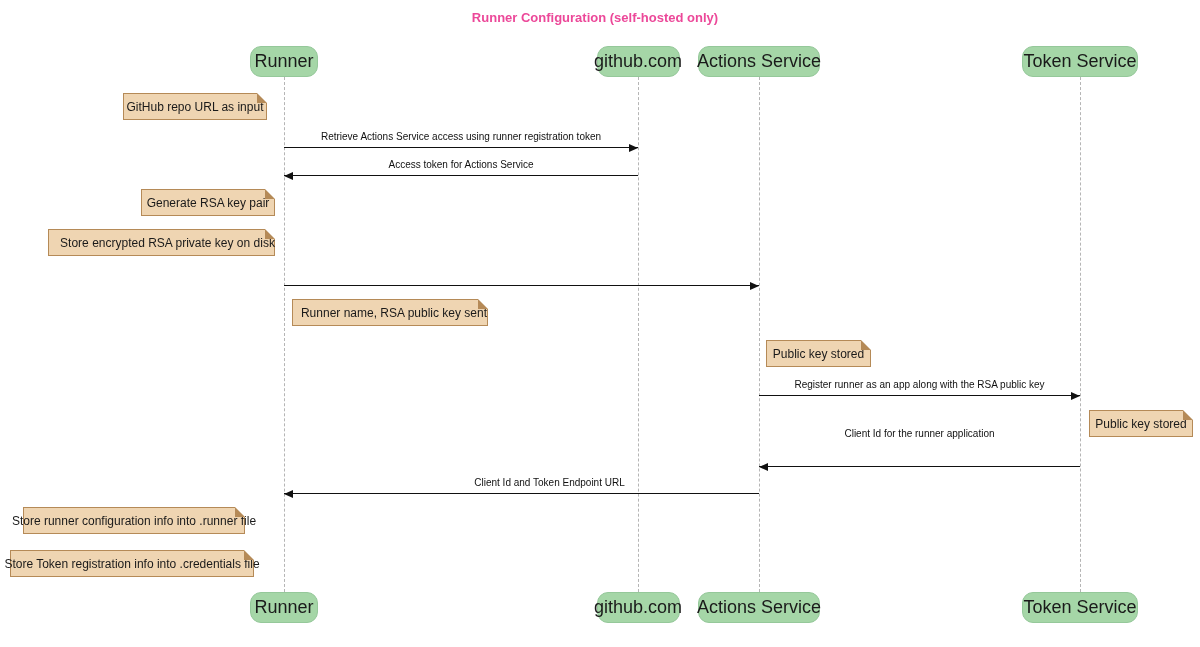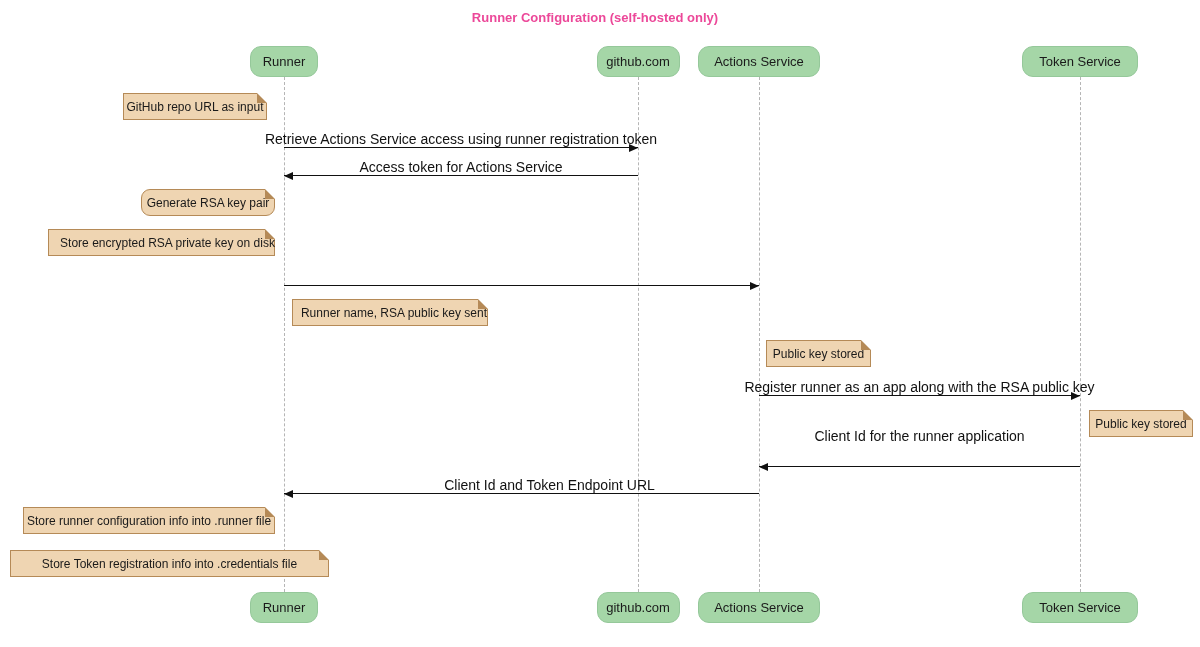"Runner" .participant { font-size: 13px -> 18px }
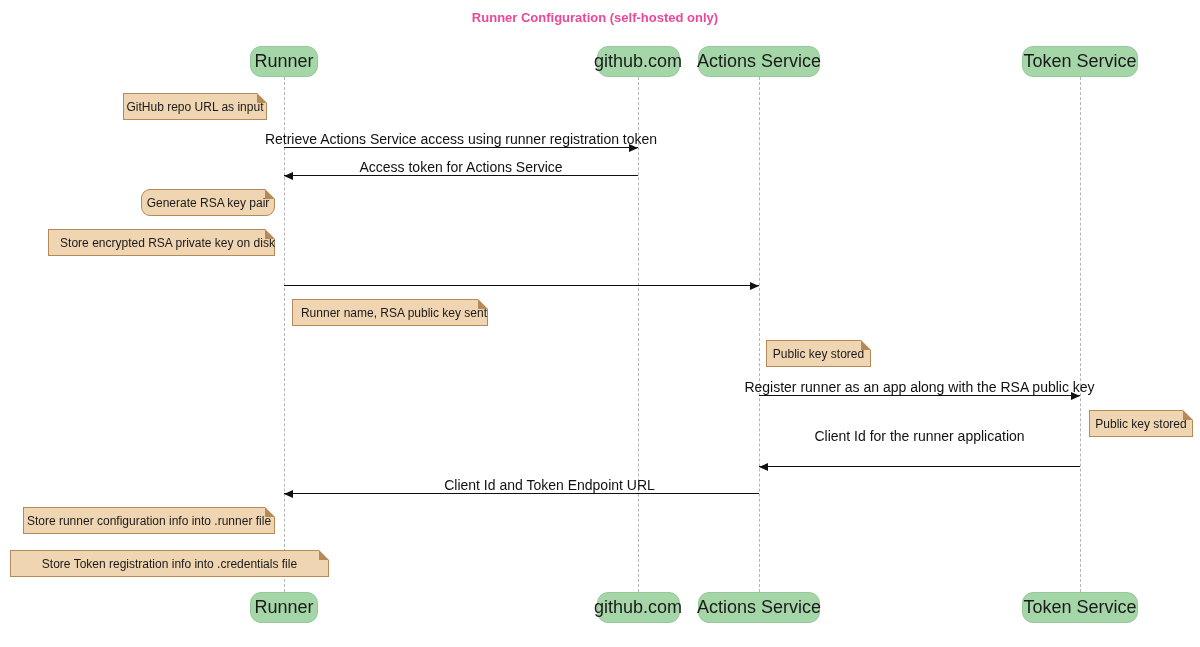"Retrieve Actions Service access using" .msg-label { font-size: 14px -> 10px }
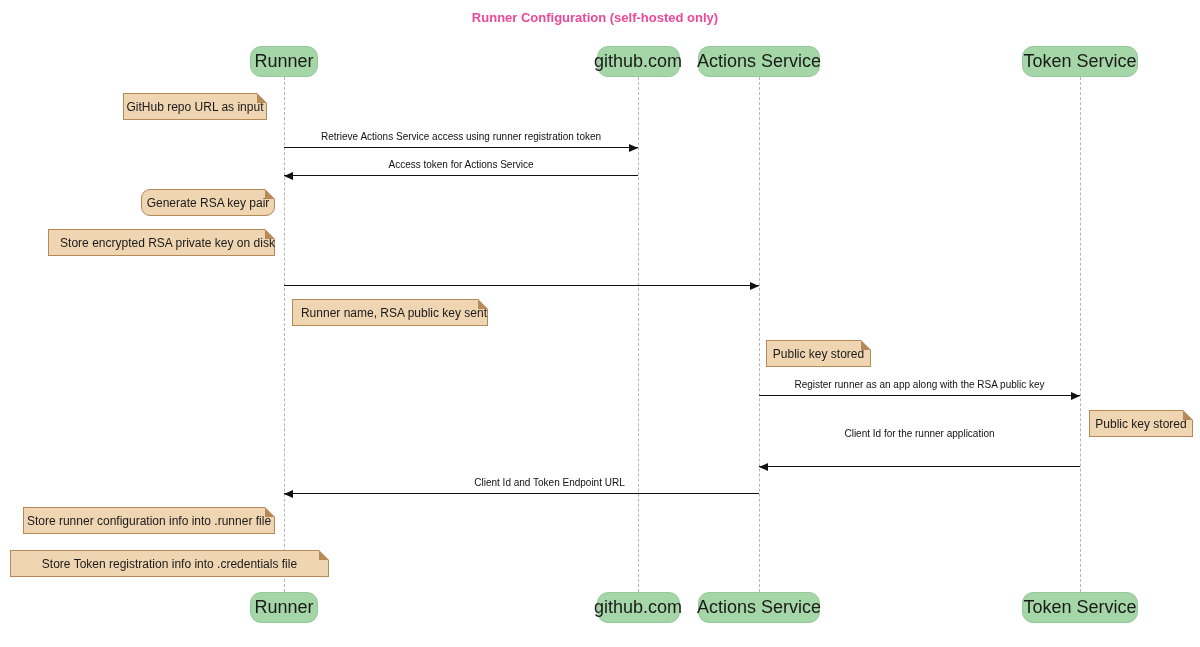"Generate RSA key pair" div.note { border-radius: 9px -> none }
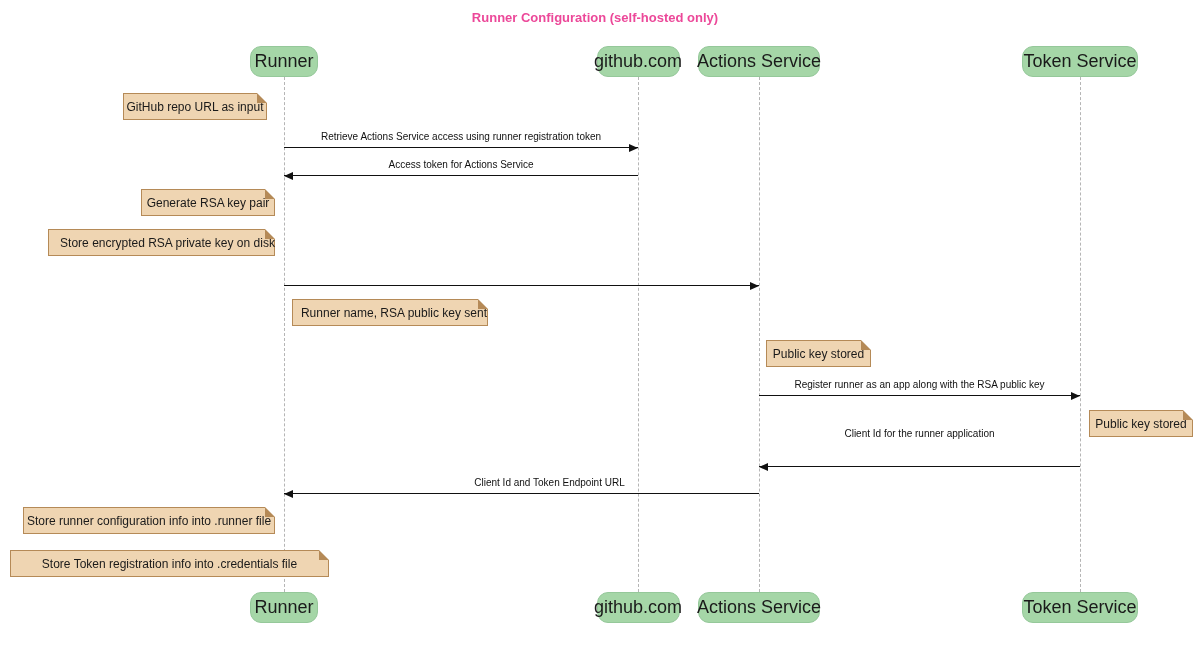"Store runner configuration info into" div.note { width: 252px -> 222px }
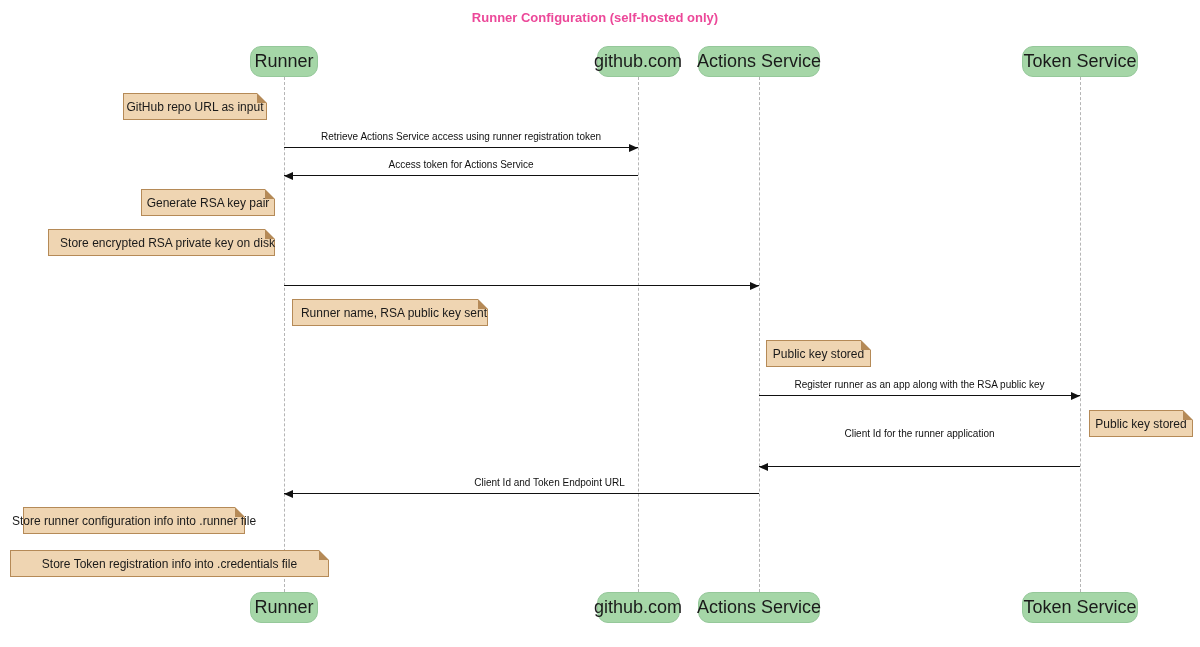"Store Token registration info into" div.note { width: 319px -> 244px }
